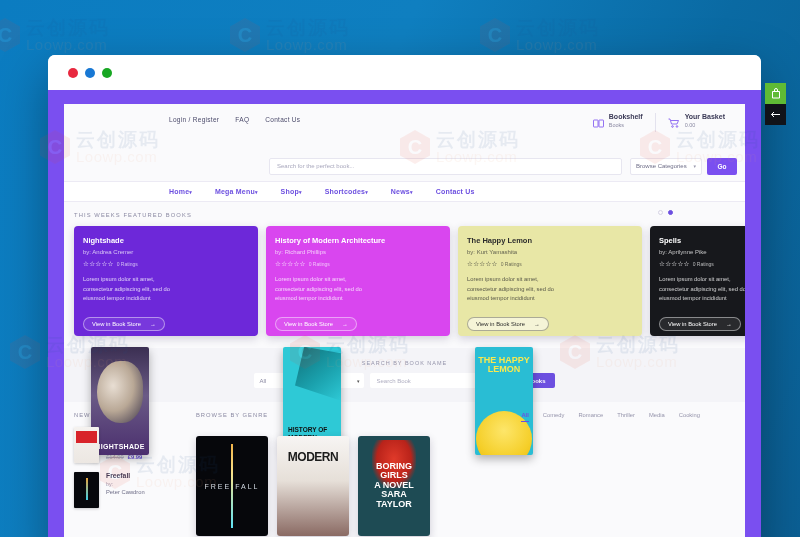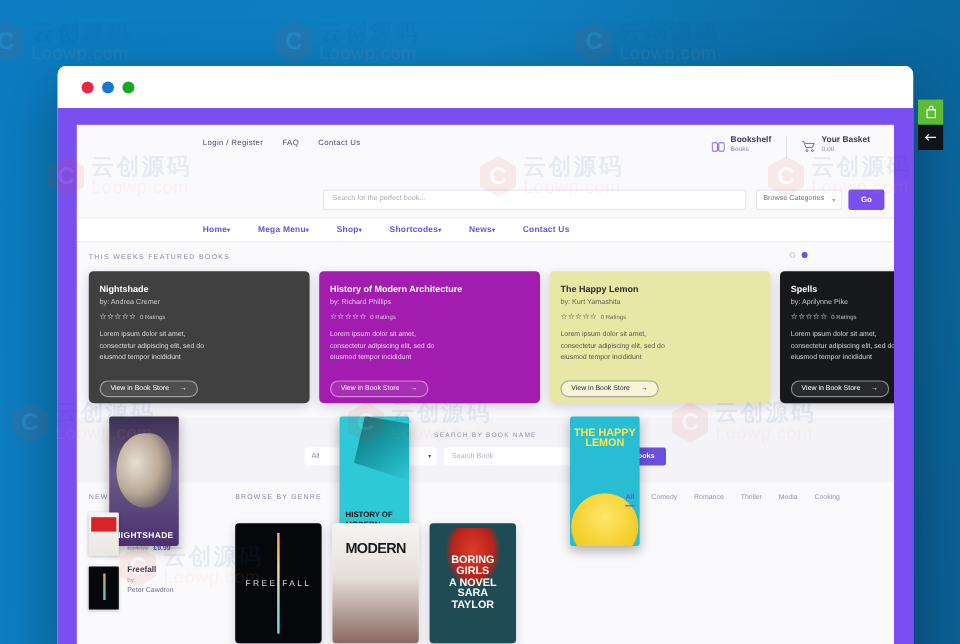"Nightshade" div.card { background: #404040 -> #6d28d9 }
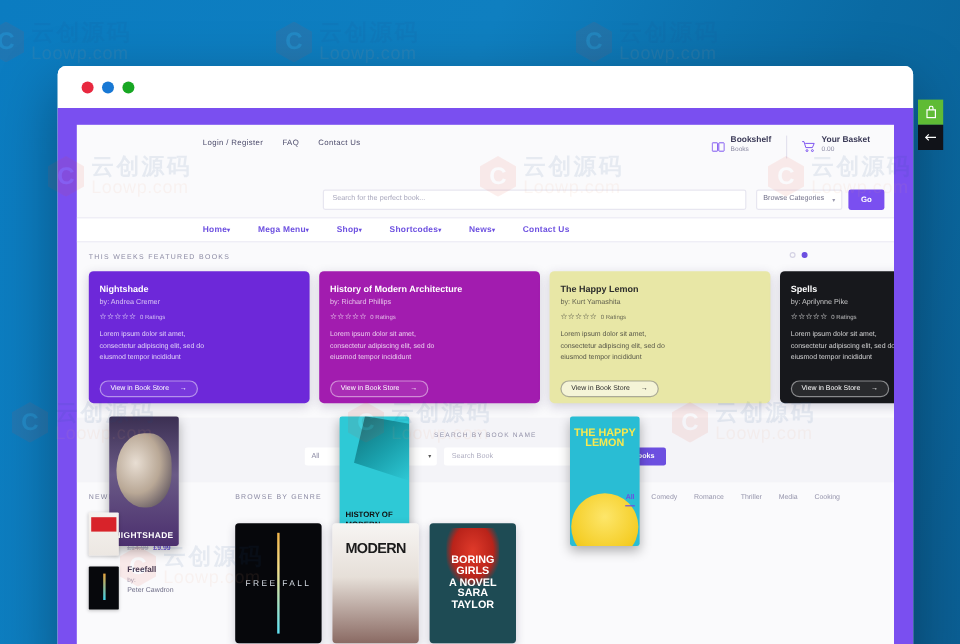"History of Modern Architecture" div.card { background: #a21caf -> #d946ef }
